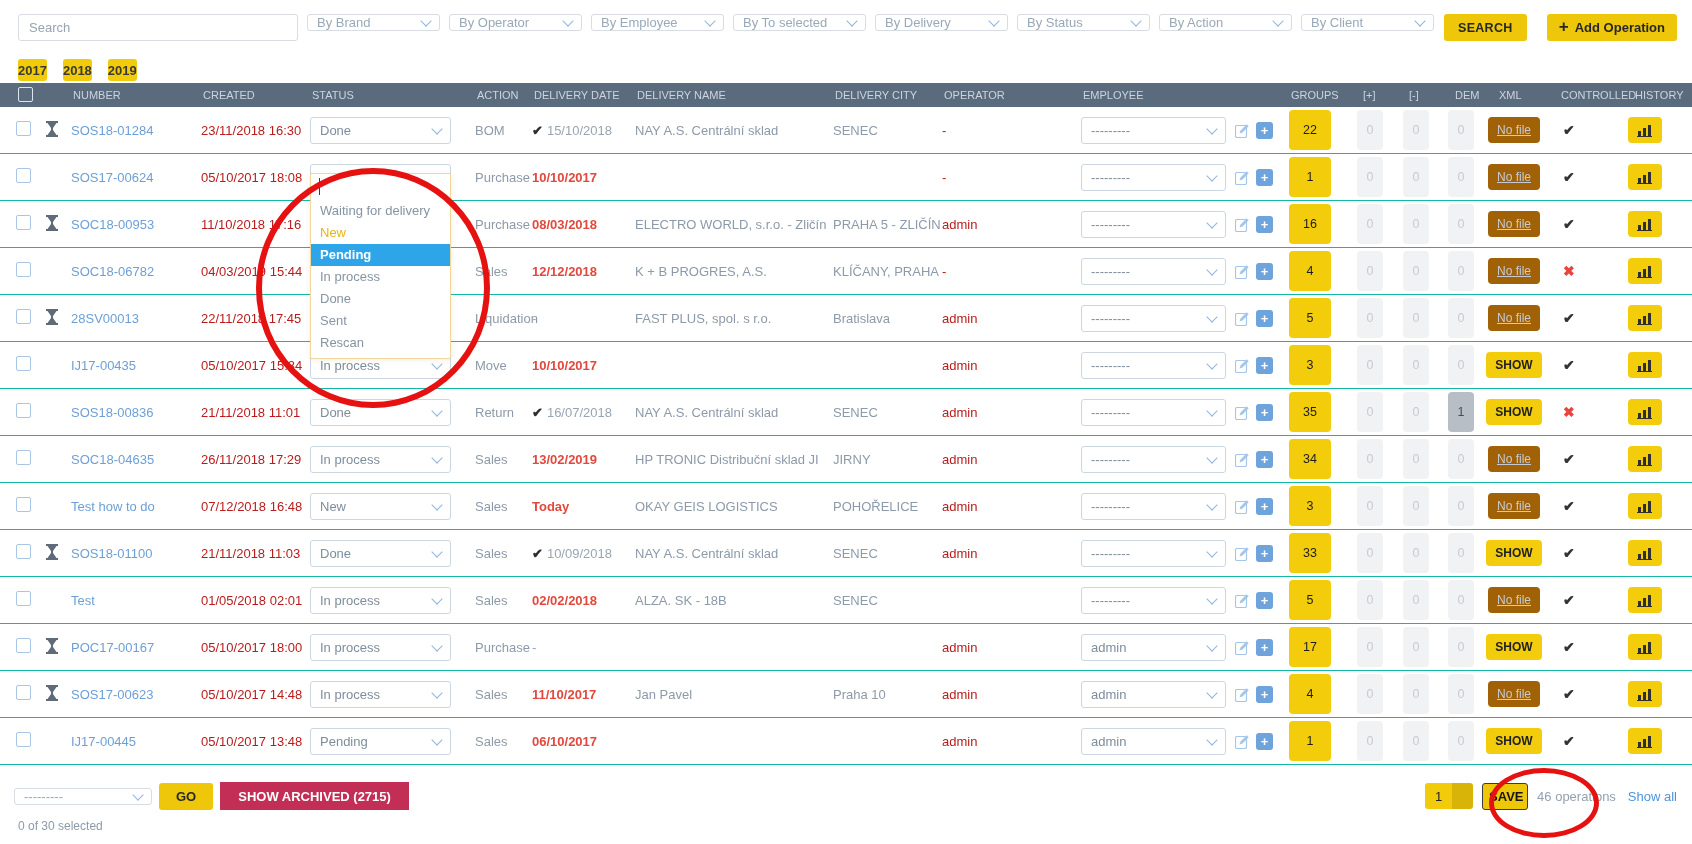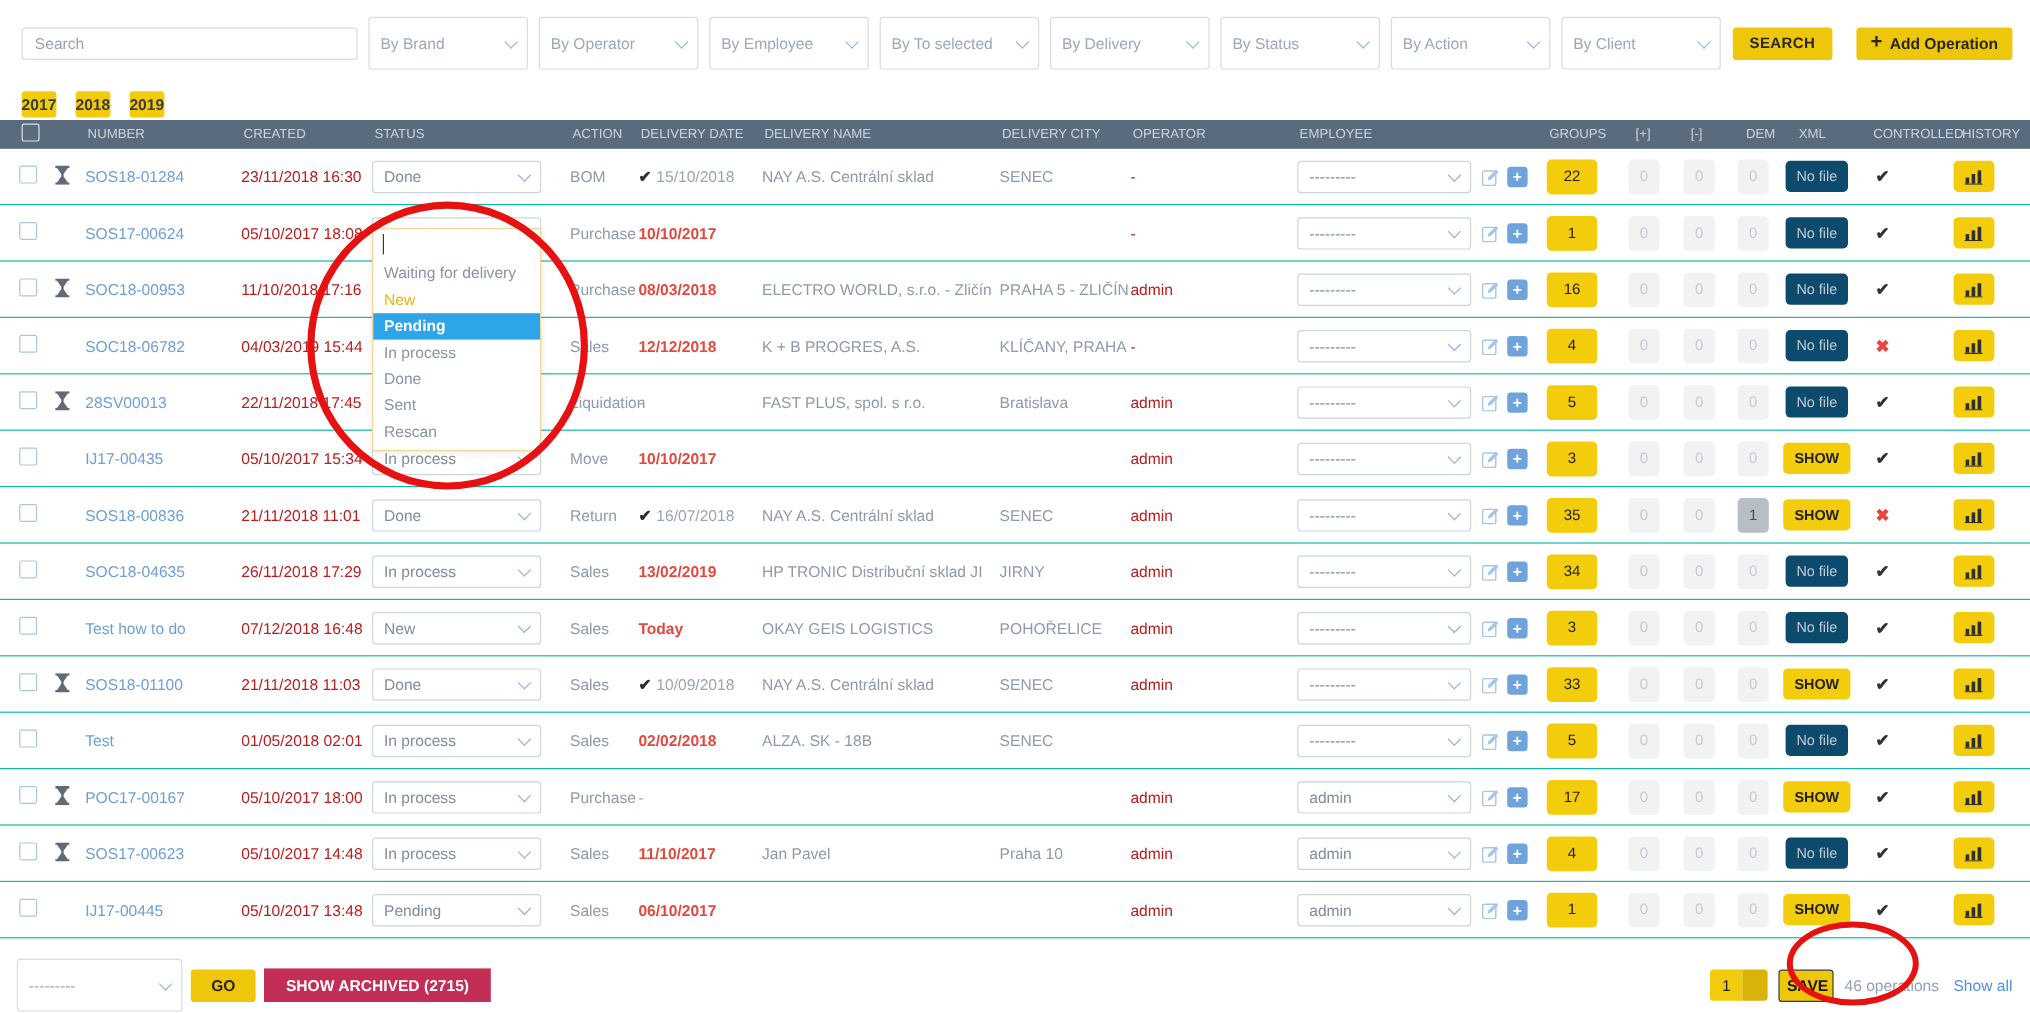"Search" .topbar { align-items: center -> none }
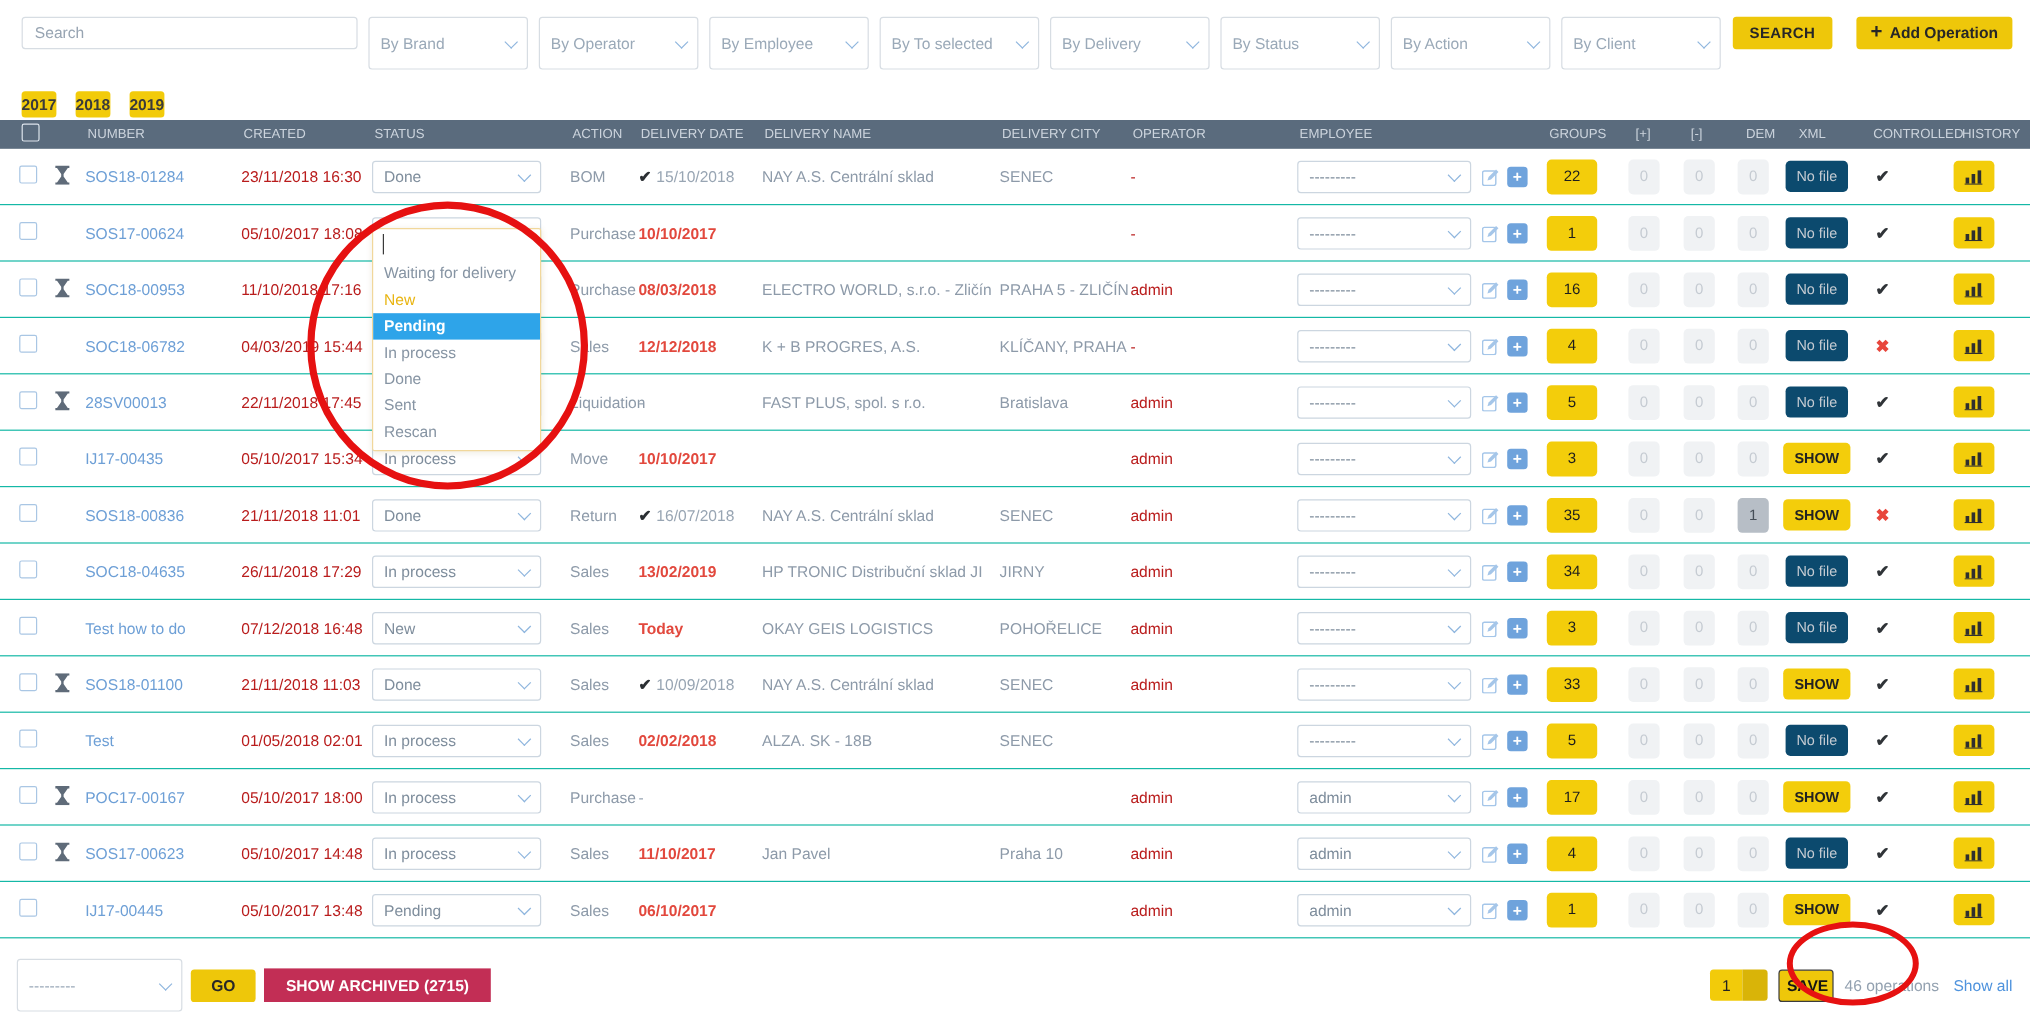"By Brand" .fsel { height: 44px -> 17px }
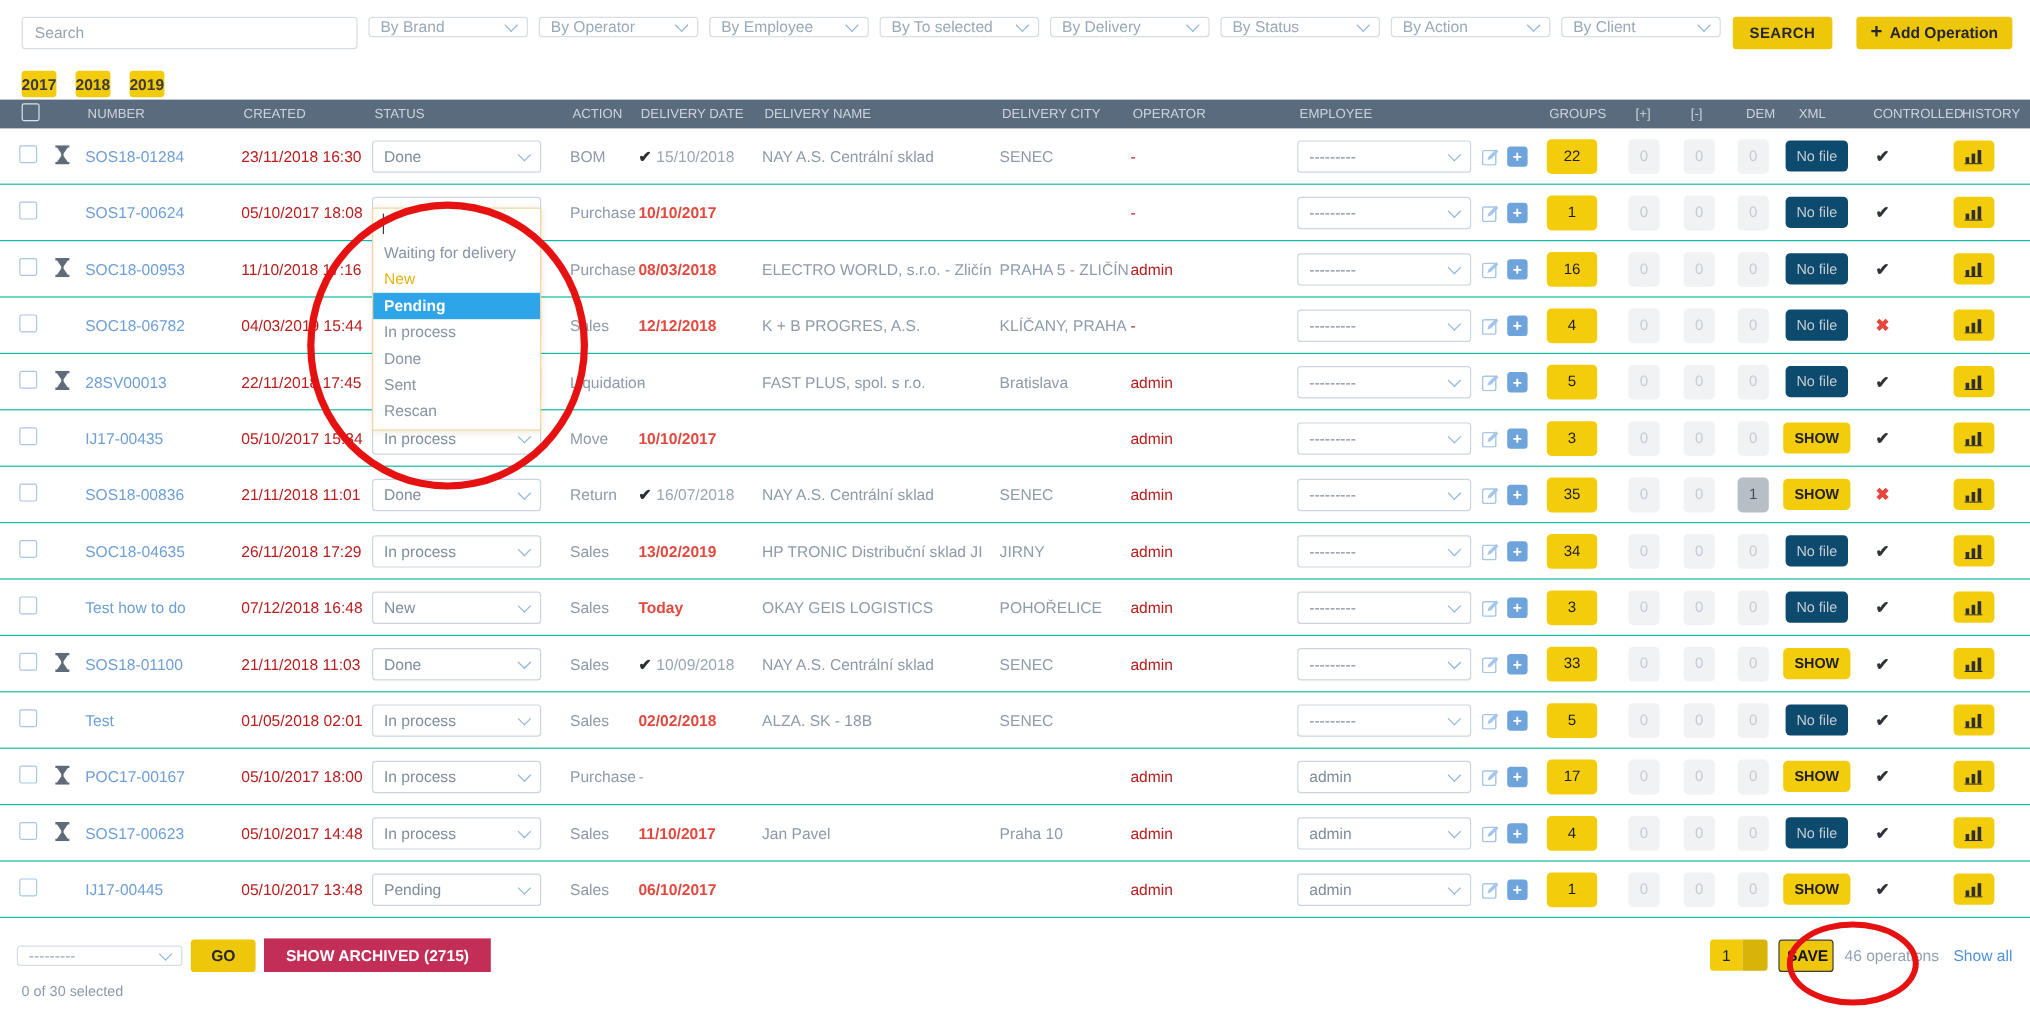"22" .badge { height: 29px -> 40px }
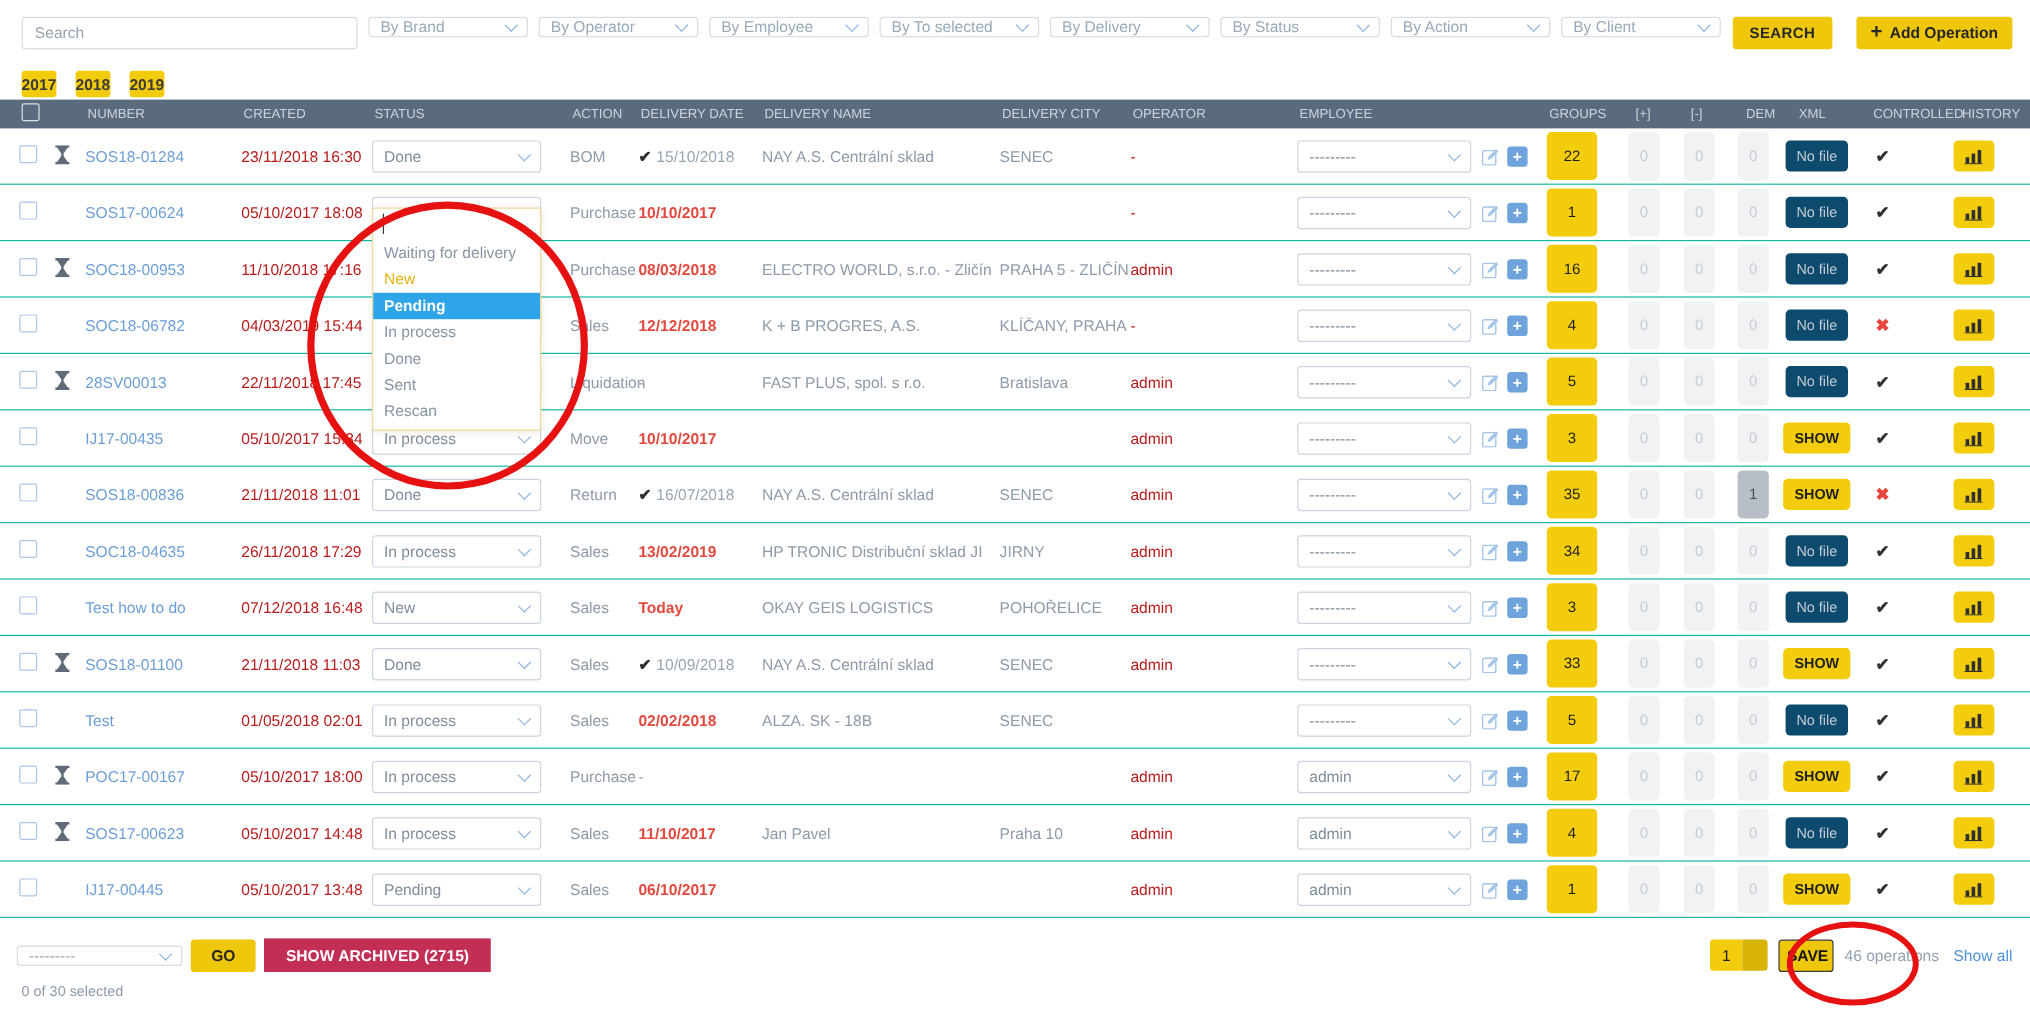"No file" .xml-btn.nofile { background: #0c4a6e -> #a16207; text-decoration: none -> underline }
